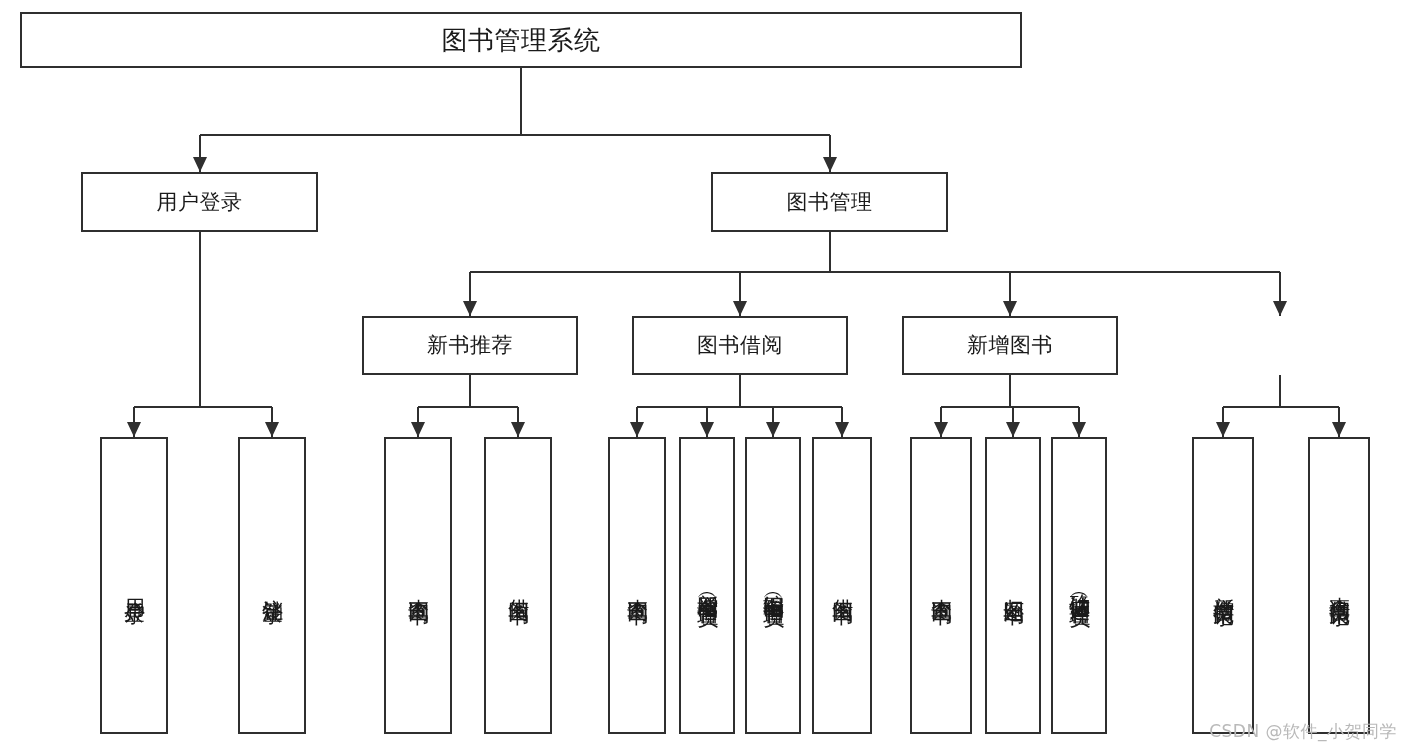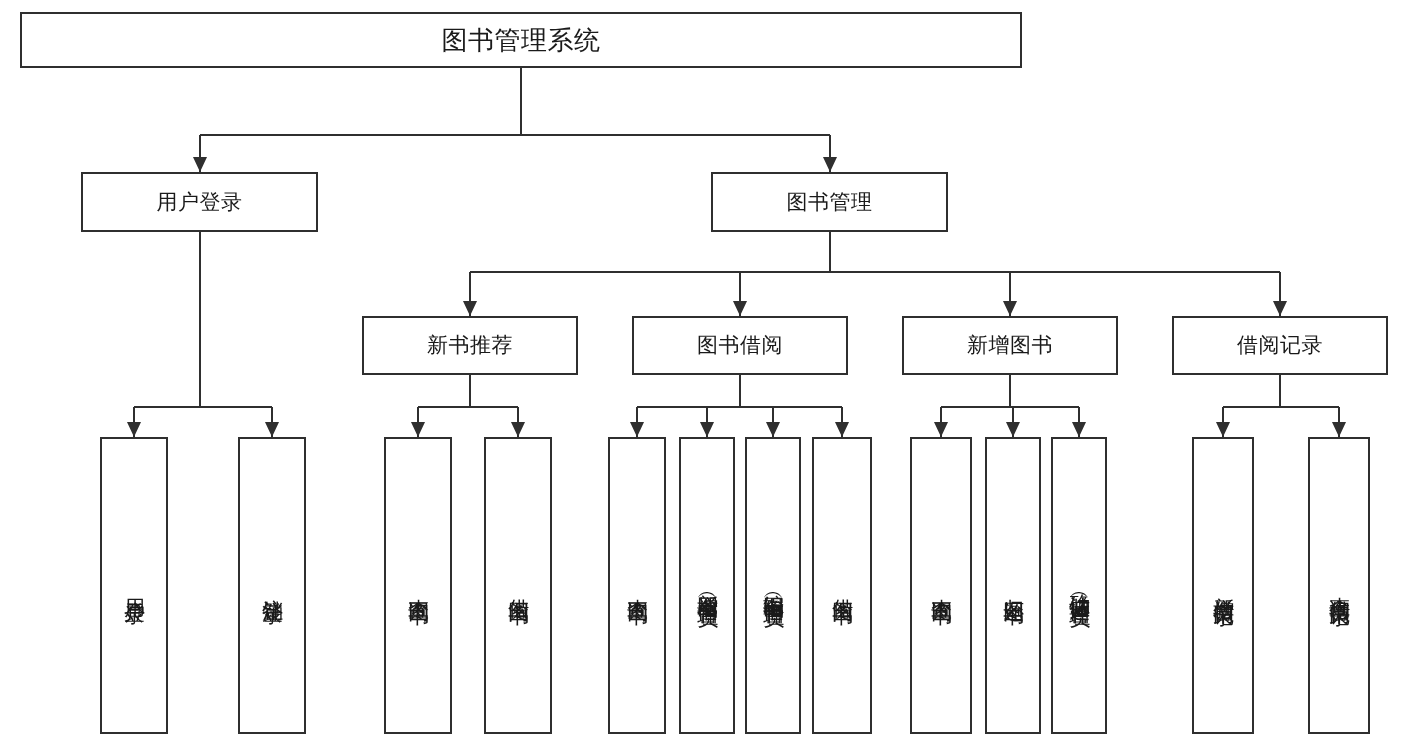"借阅记录" div.node { html: <div> <span>借阅记录</span> </div> -> none }
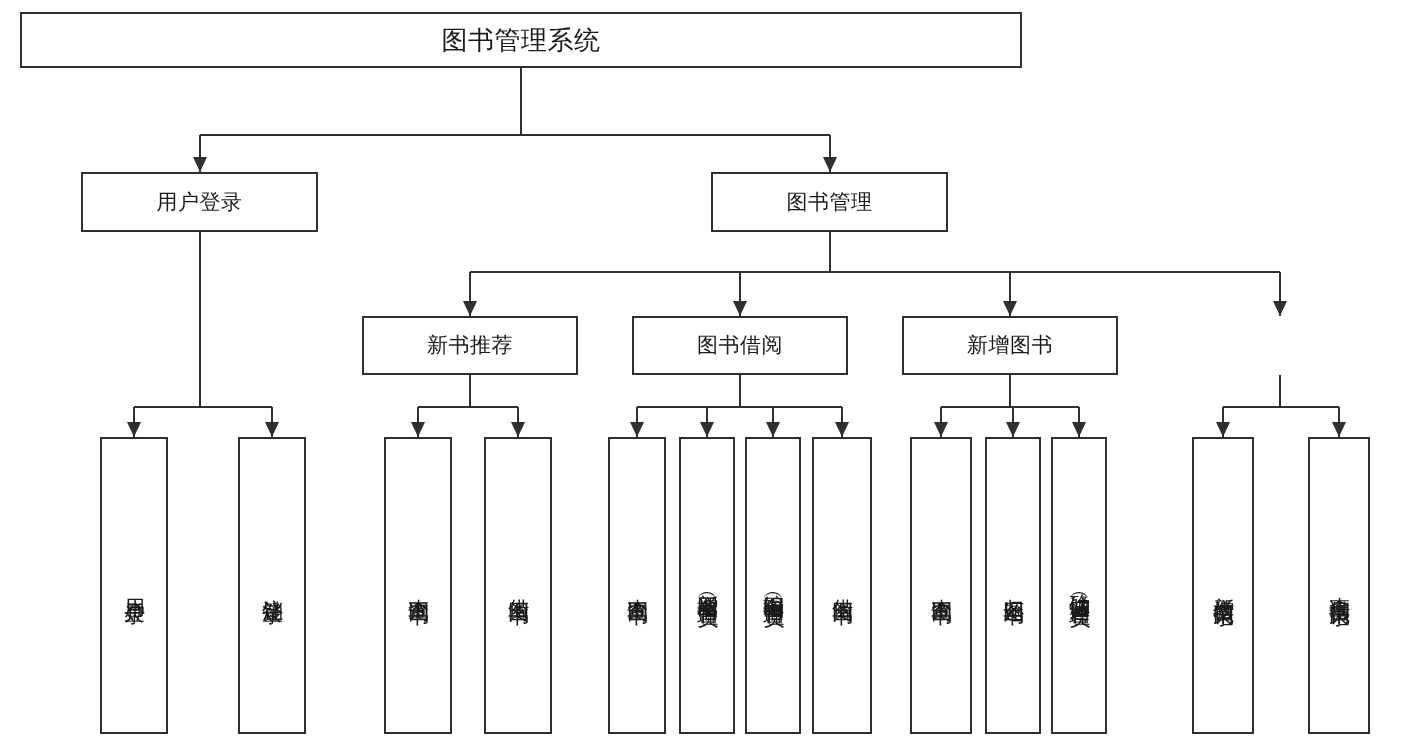"CSDN @软件_小贺同学" div { html: none -> <div>CSDN @软件_小贺同学</div> }
